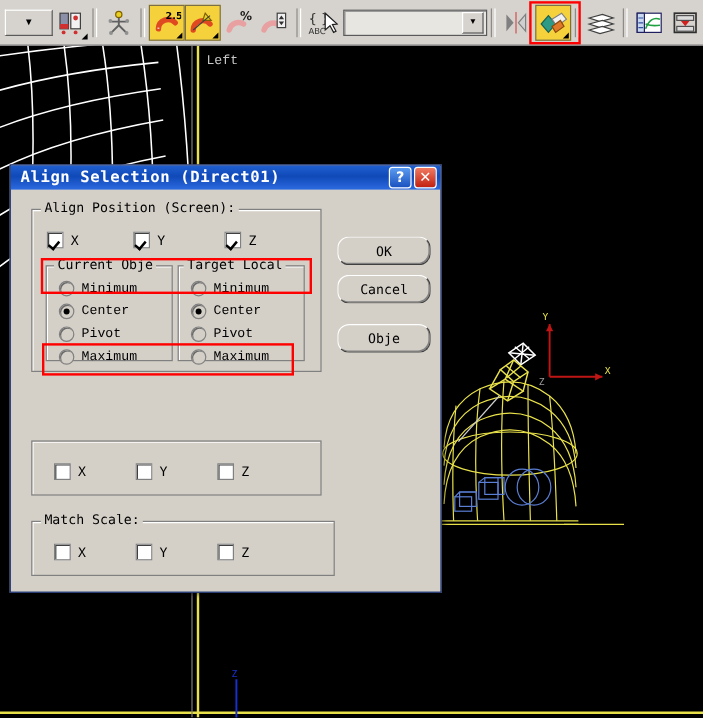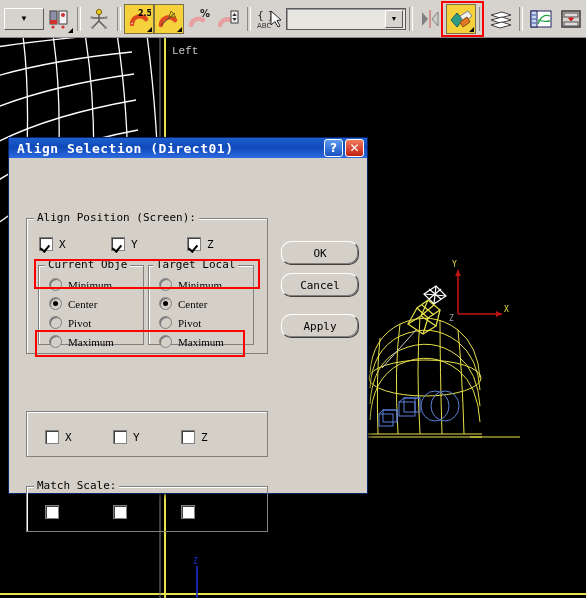"Align Position (Screen):" #dlg-body { margin-top: 44px -> none }
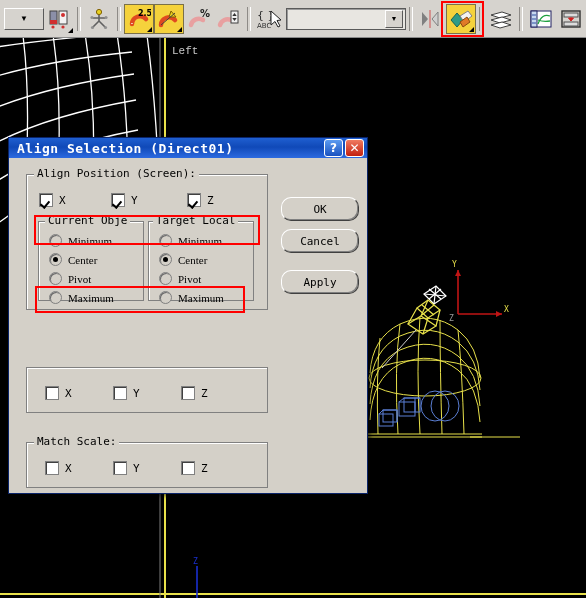"Minimum" .radio { font-family: Liberation Serif, serif -> Liberation Mono, monospace }
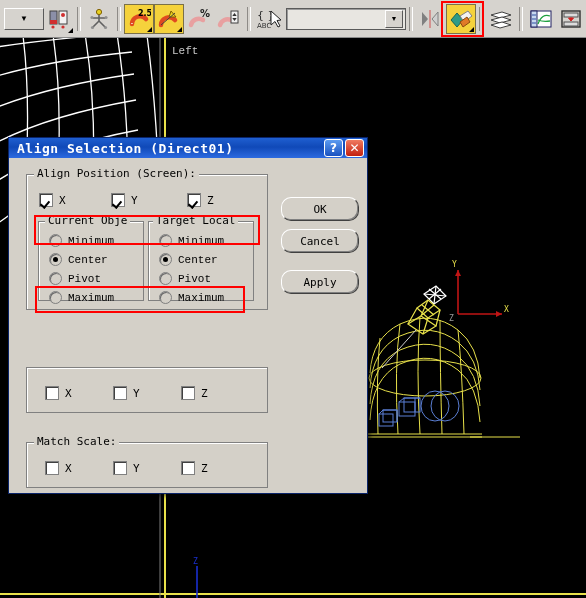"Apply" div.dbtn { text: Apply -> Obje }
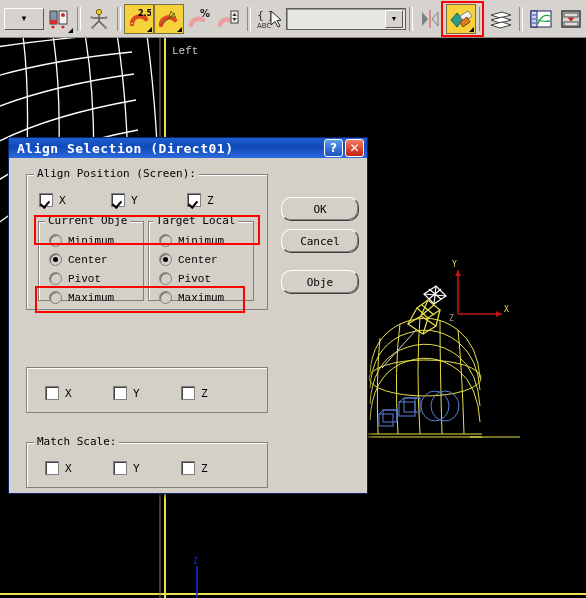"Match Scale:" div.group { padding-left: none -> 11px; top: 284px -> 276px }
